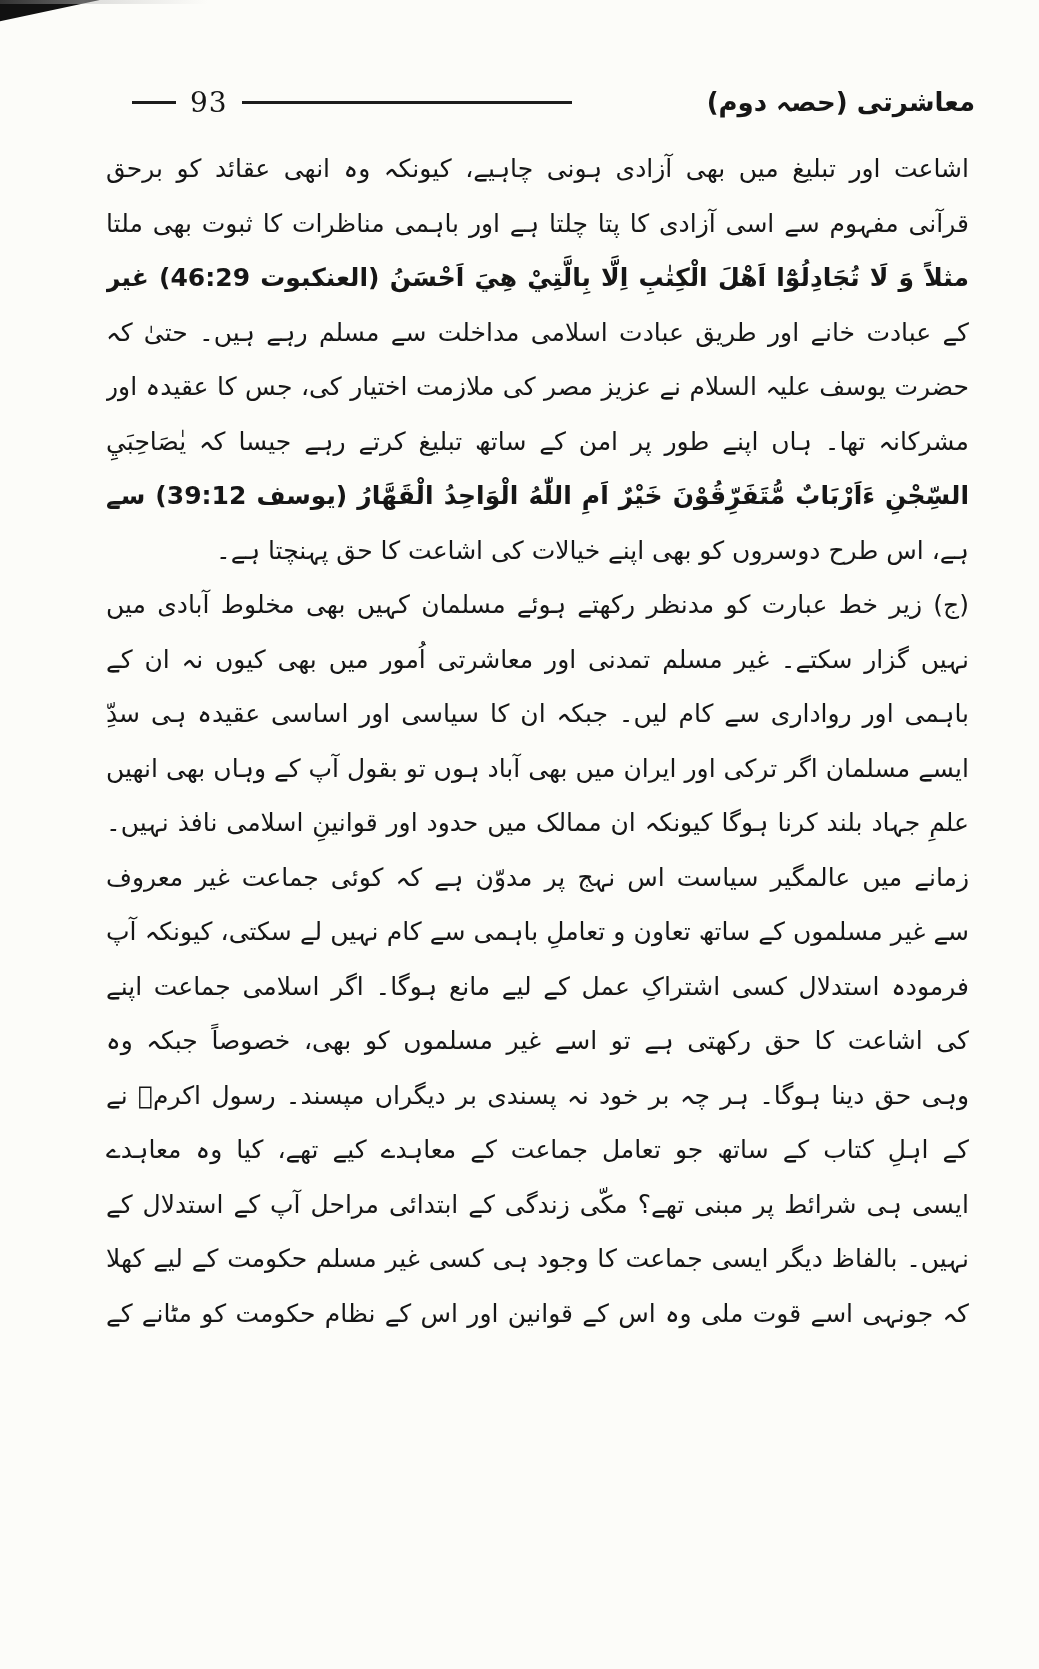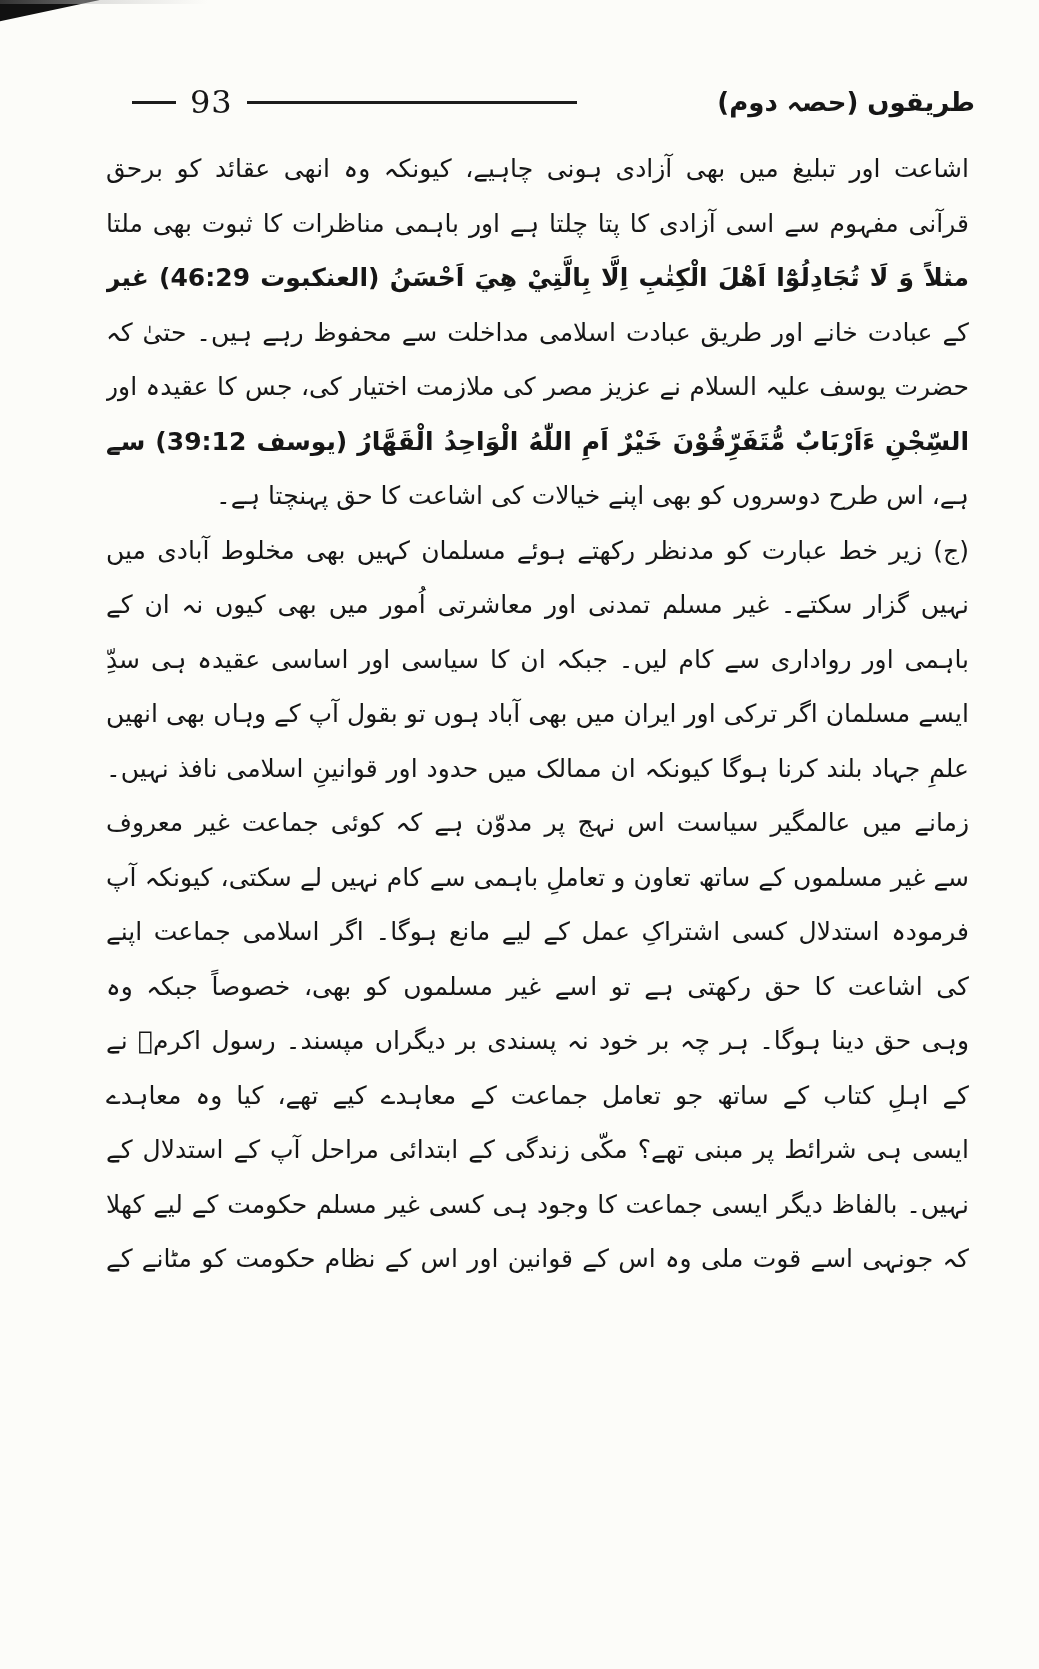"93" .page-number { font-size: 32px -> 28px }
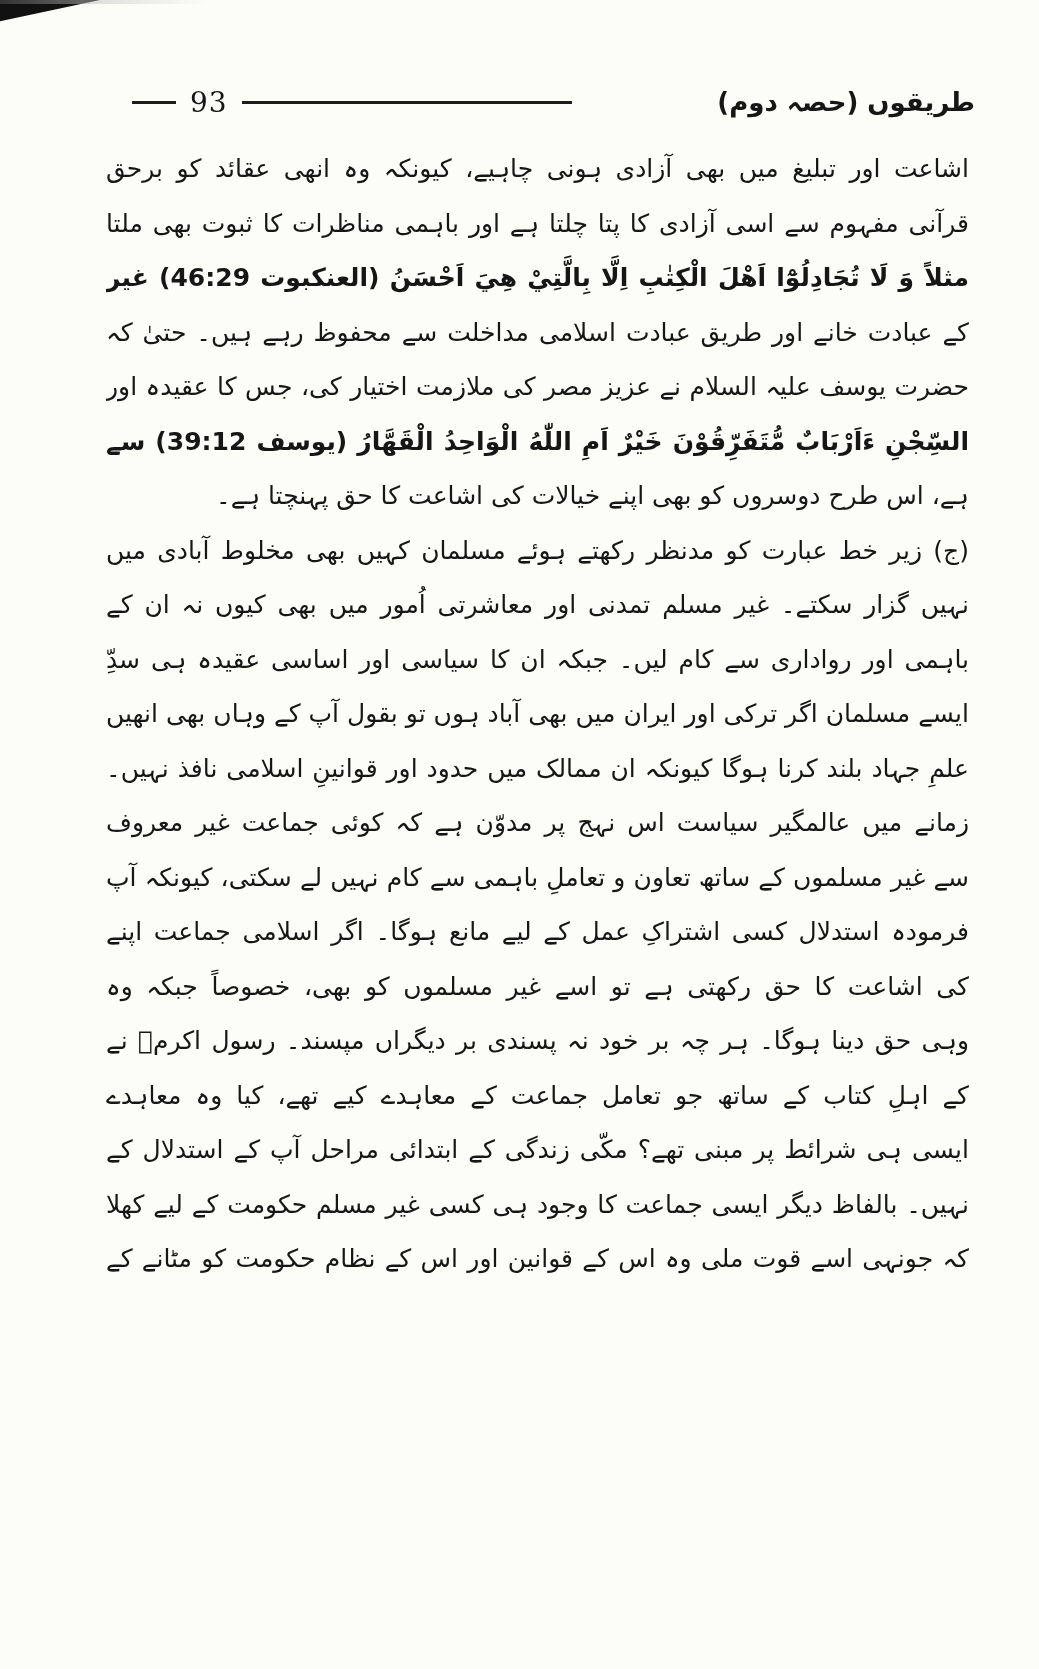"طریقوں (حصہ دوم)" div.header-title { text: طریقوں -> معاشرتی }
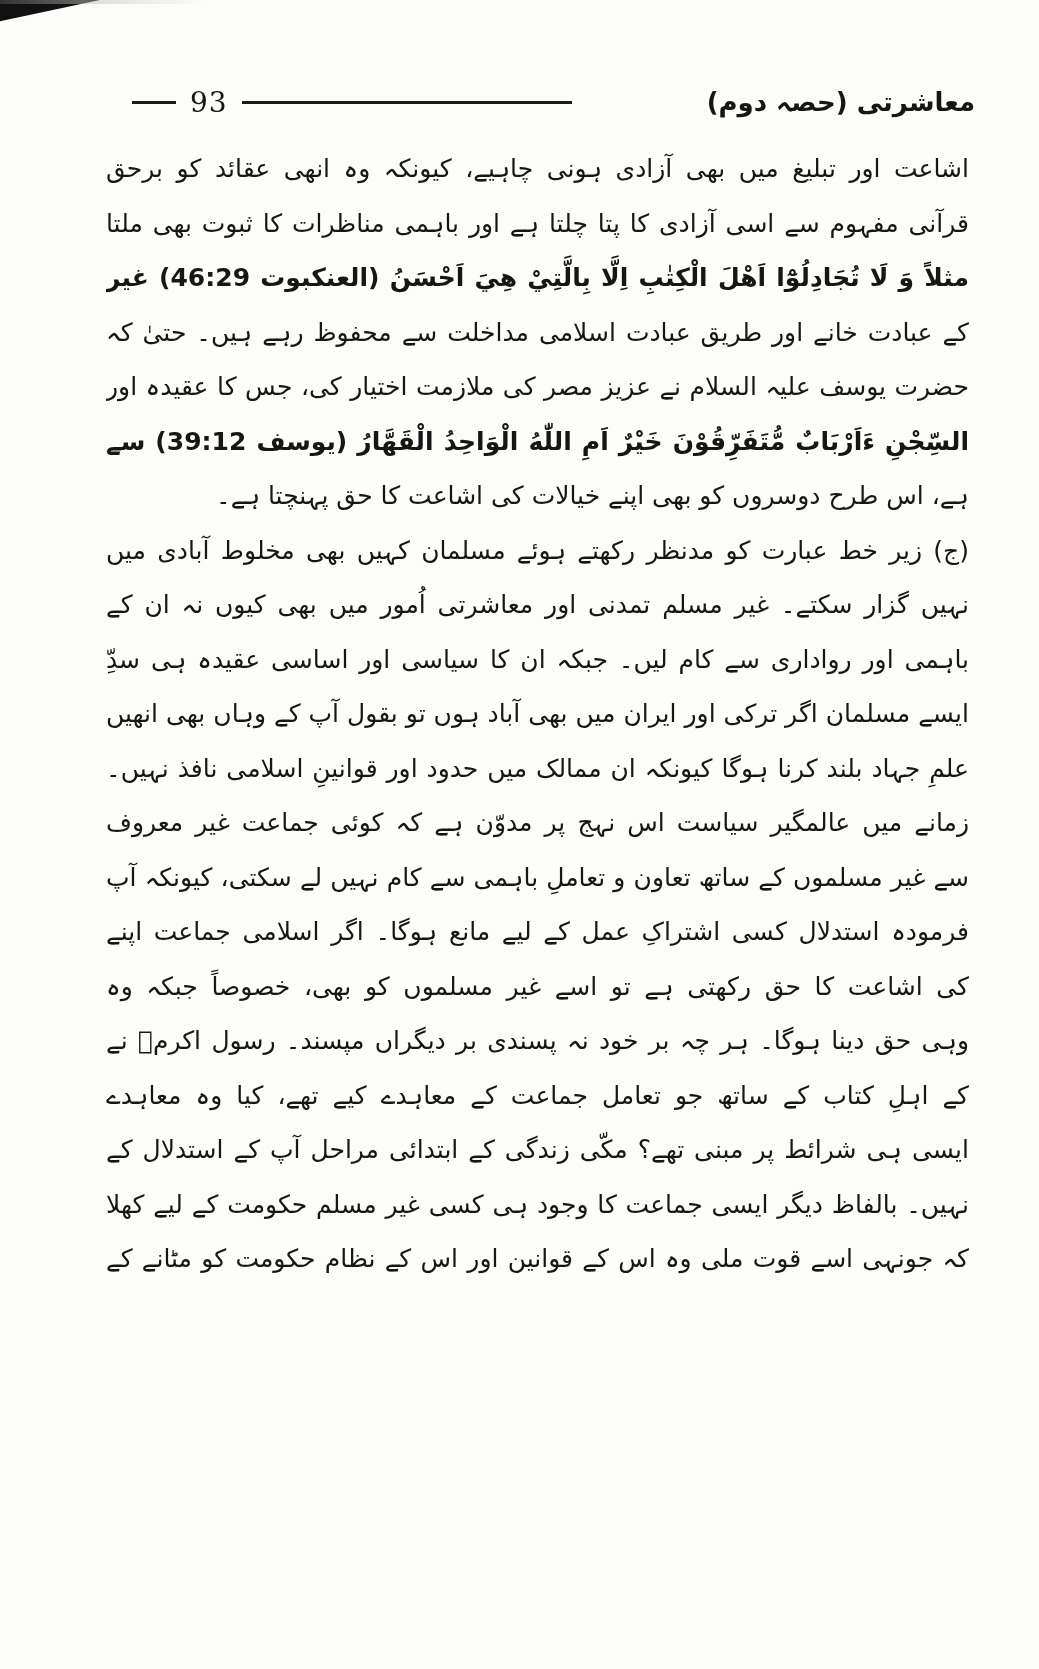"کے عبادت خانے اور طریق" div.line { text: محفوظ -> مسلم }
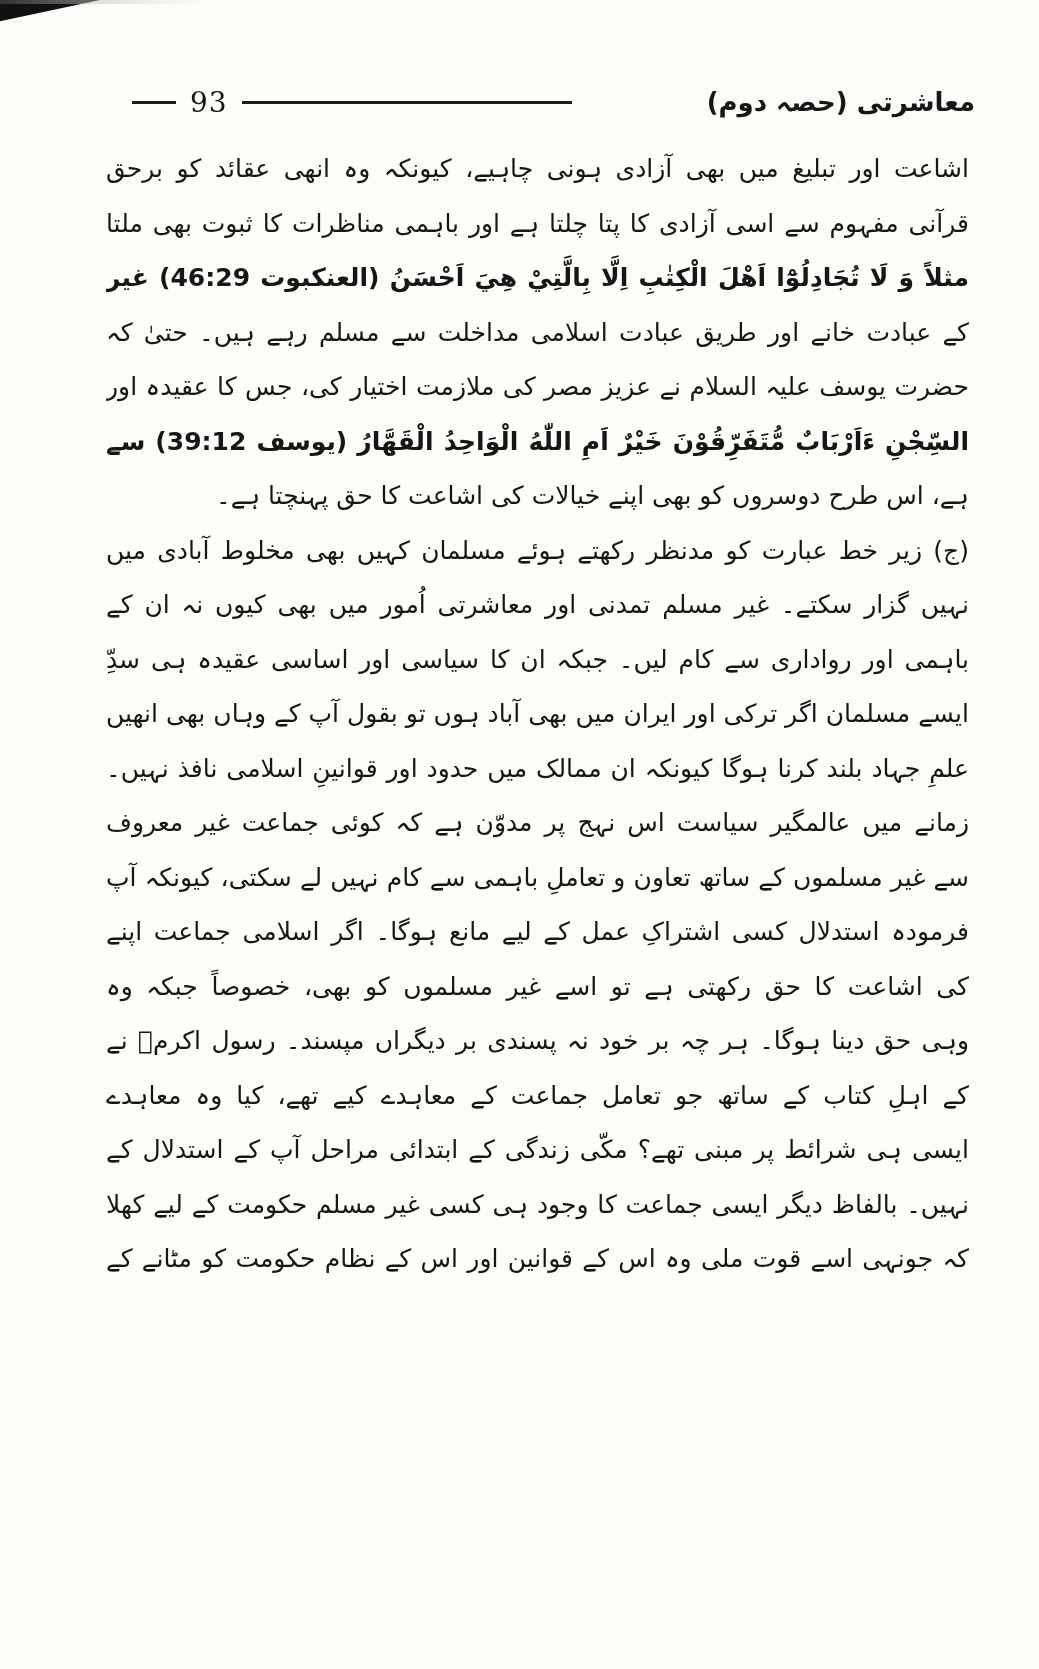"مشرکانہ تھا۔ ہاں اپنے طور" div.line { html: none -> <div>مشرکانہ تھا۔ ہاں اپنے طور پر امن کے ساتھ تبلیغ کرتے رہے جیسا کہ يٰصَاحِبَيِ</div> }
